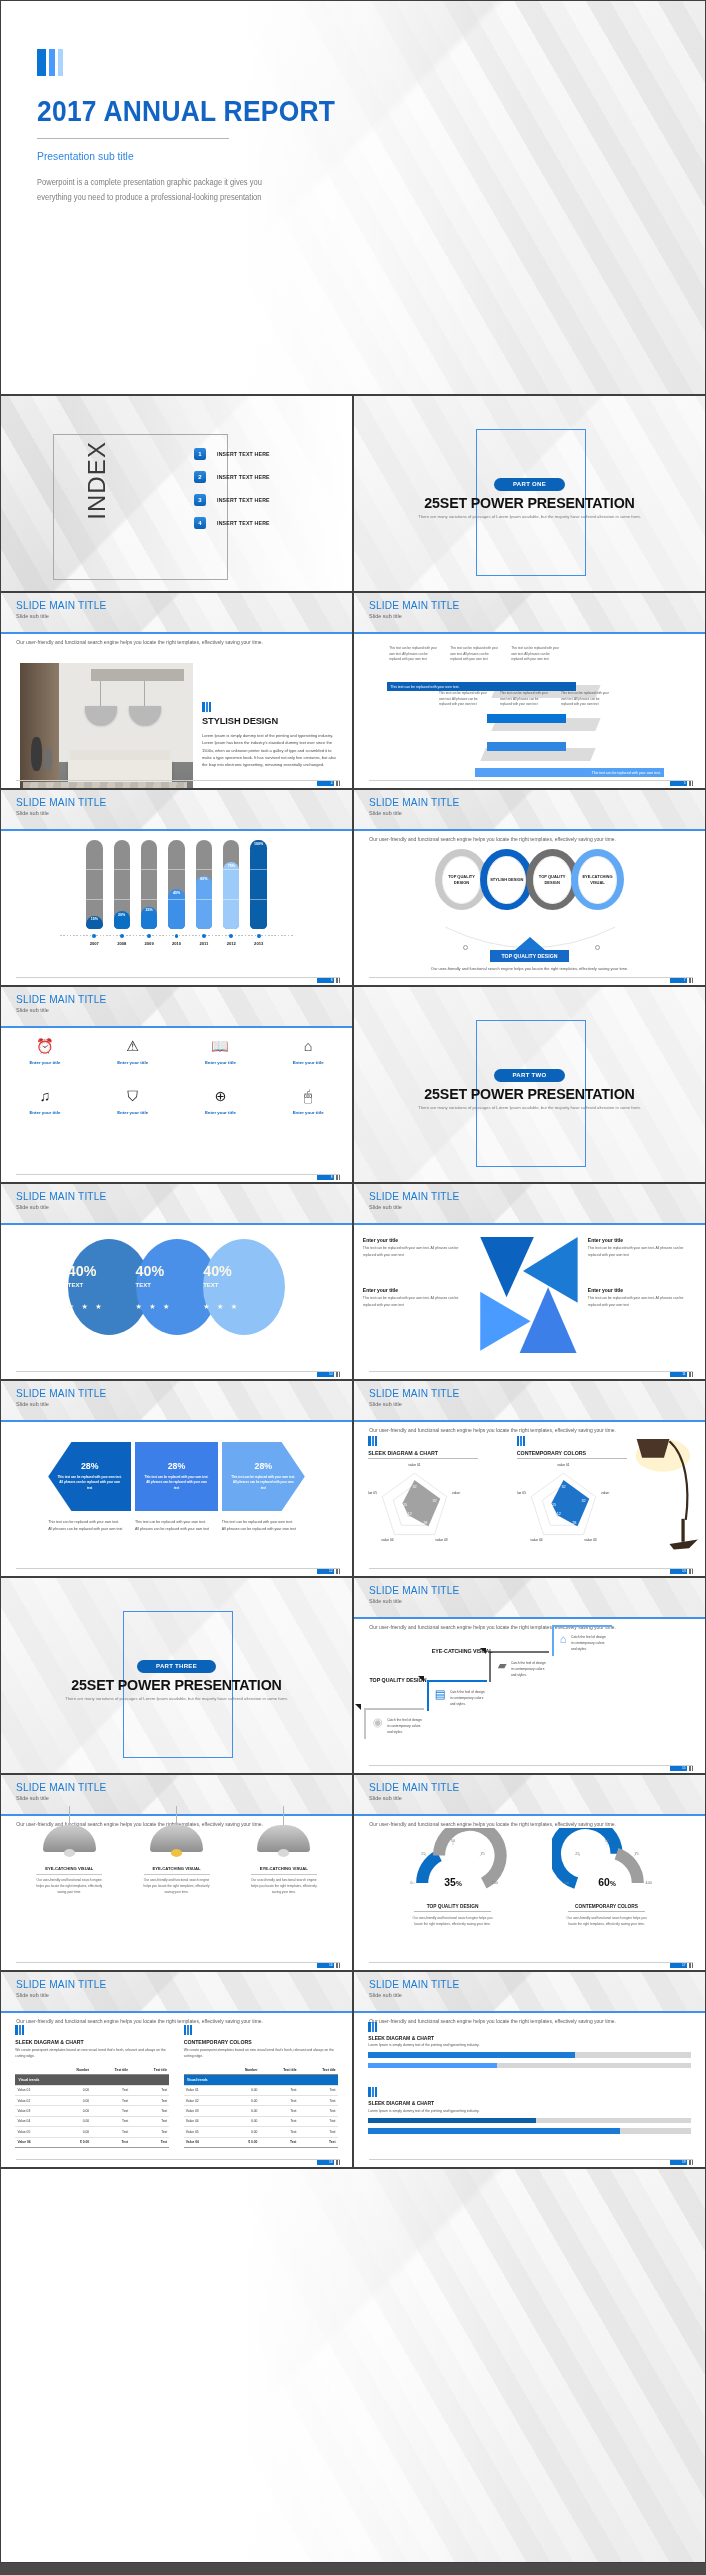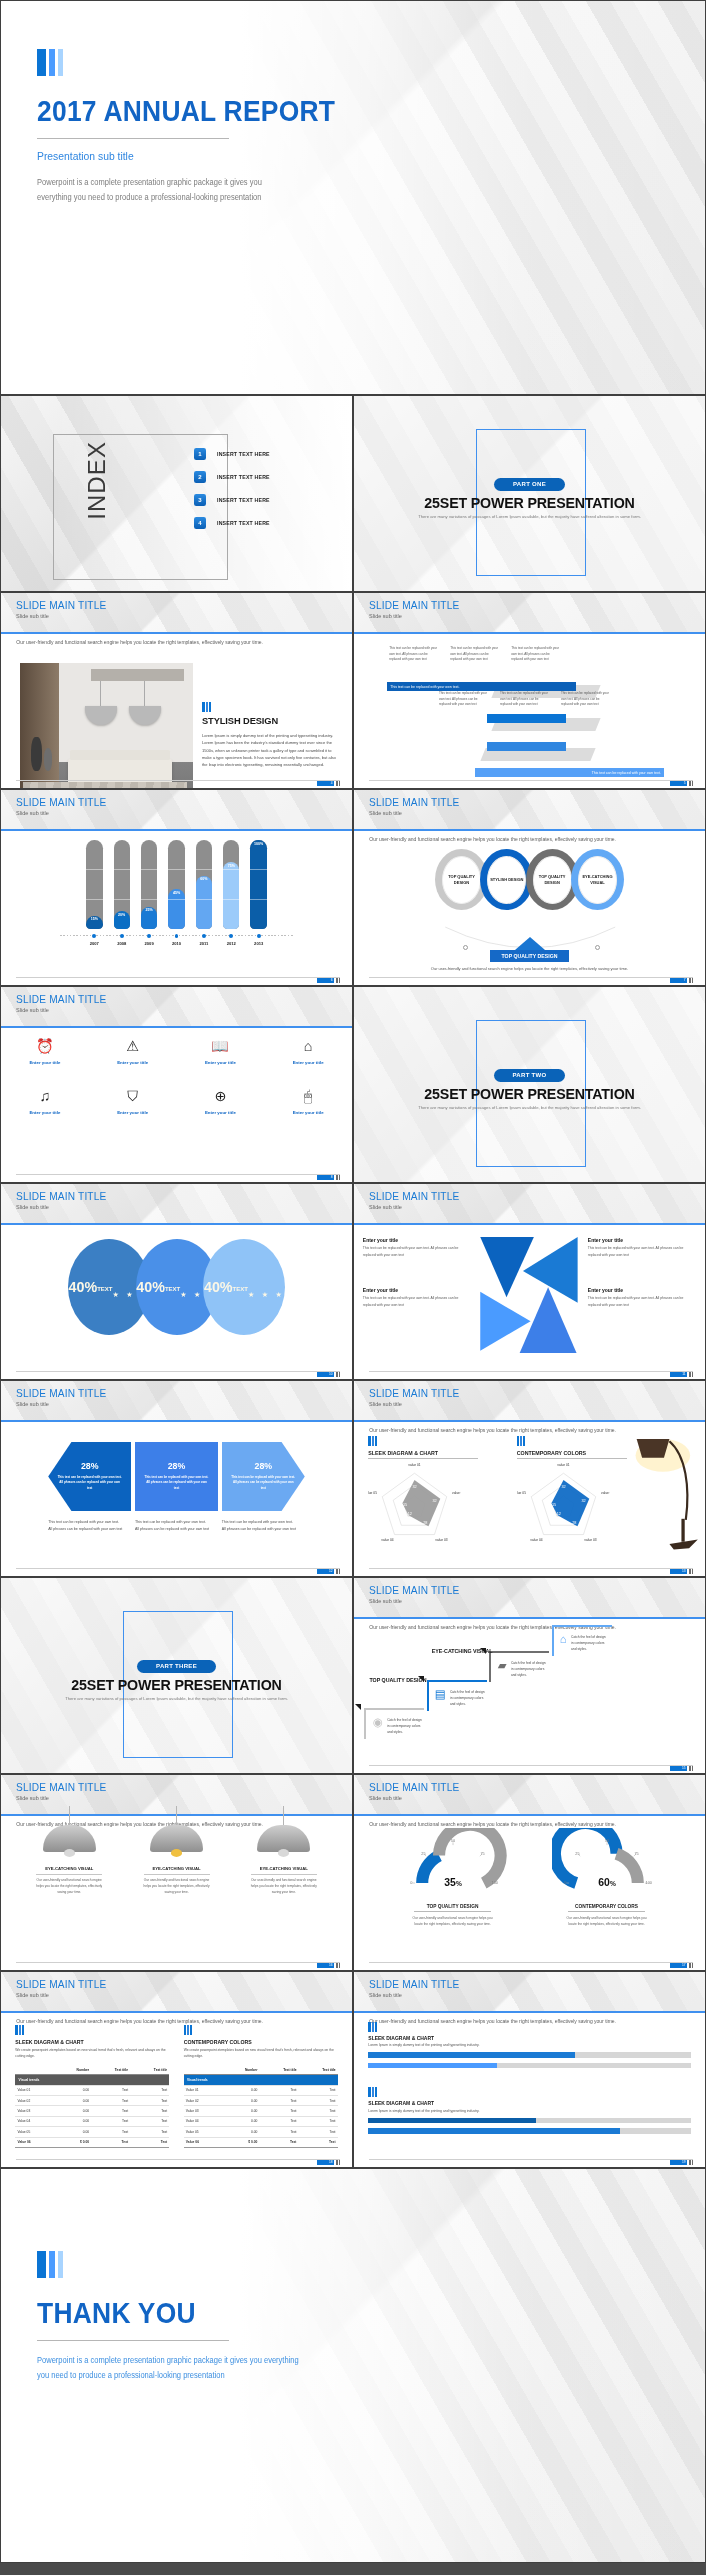"40%" .circ { align-items: center -> flex-start; flex-direction: row -> column }
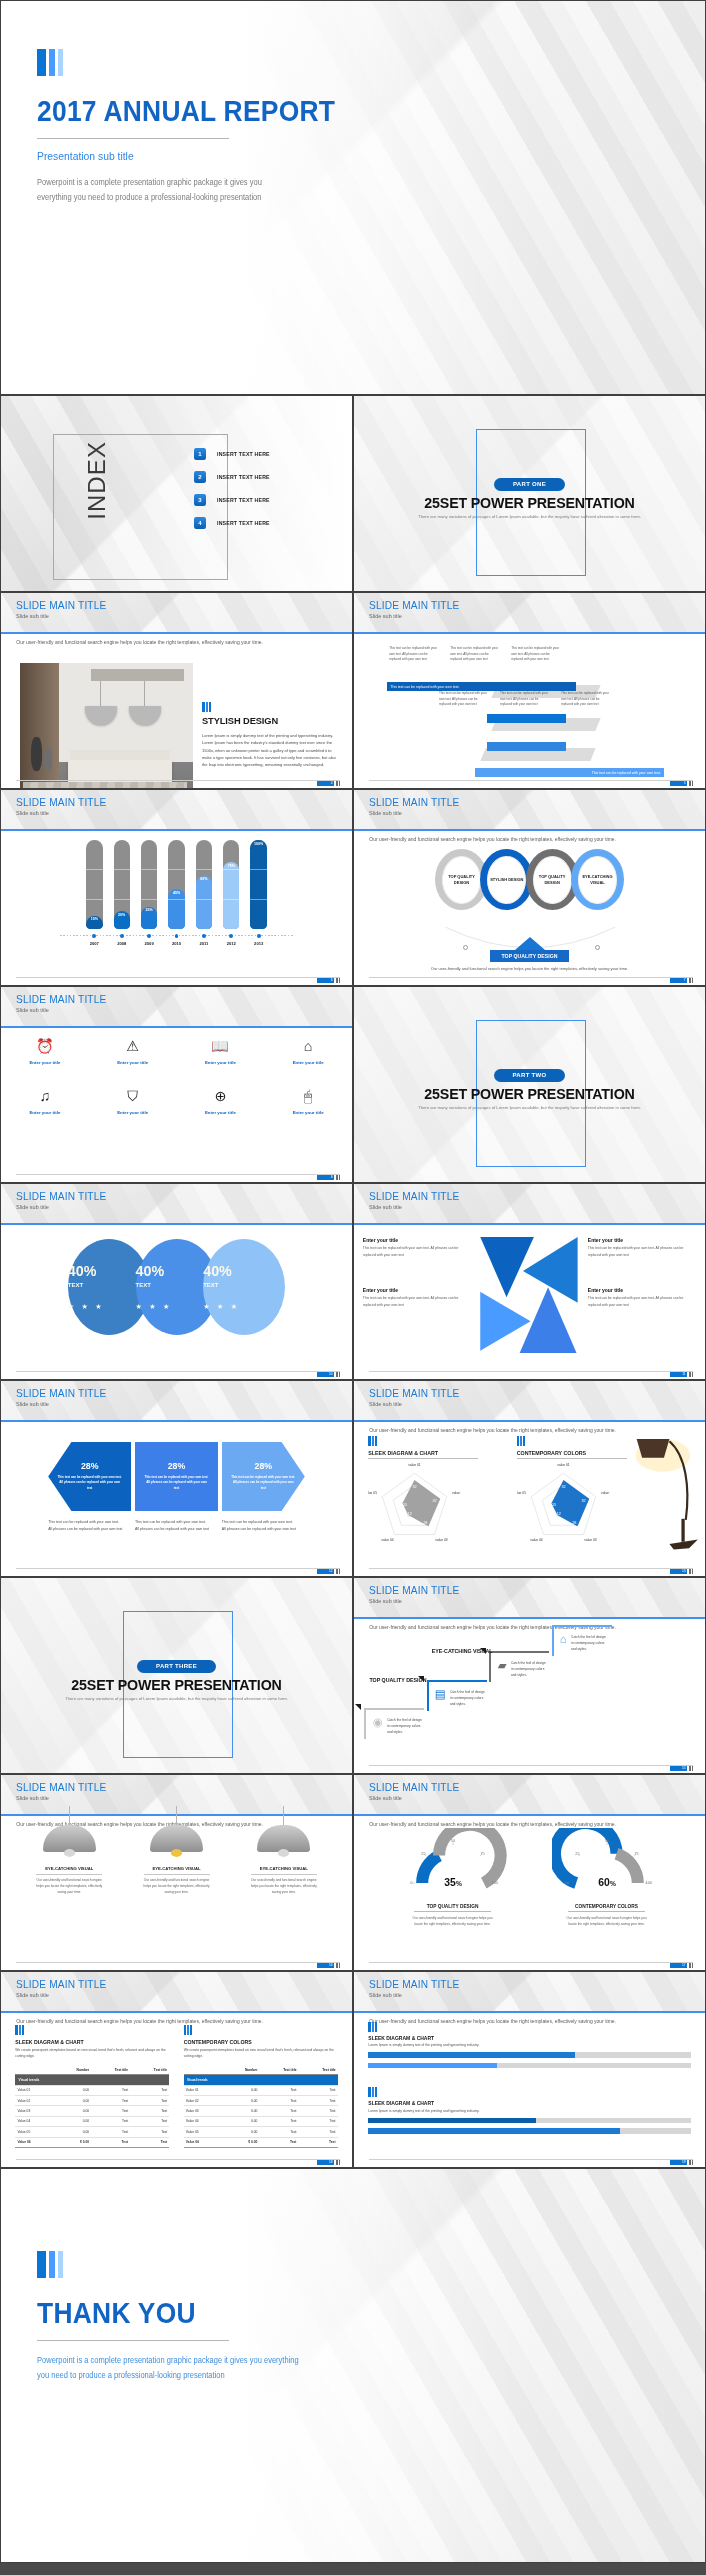"THANK YOU" div.cover-inner { html: <div> <div> <i></i> <i></i> <i></i> </div> <div>THANK YOU</div> <div></div> <div>Powerpoint is a complete presentation graphic package it gives you everything you need to produce a professional-looking presentation</div> </div> -> none }
